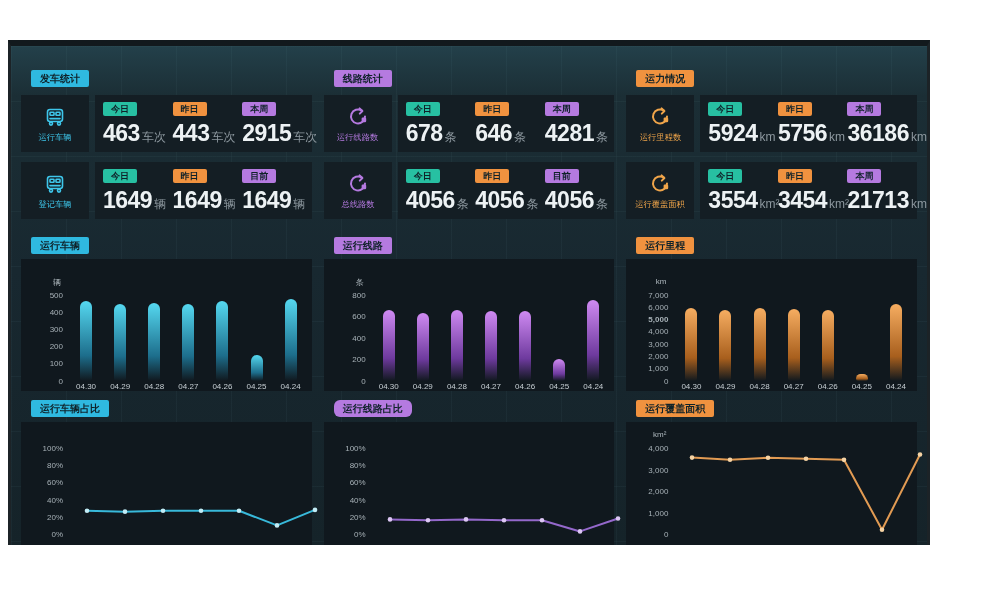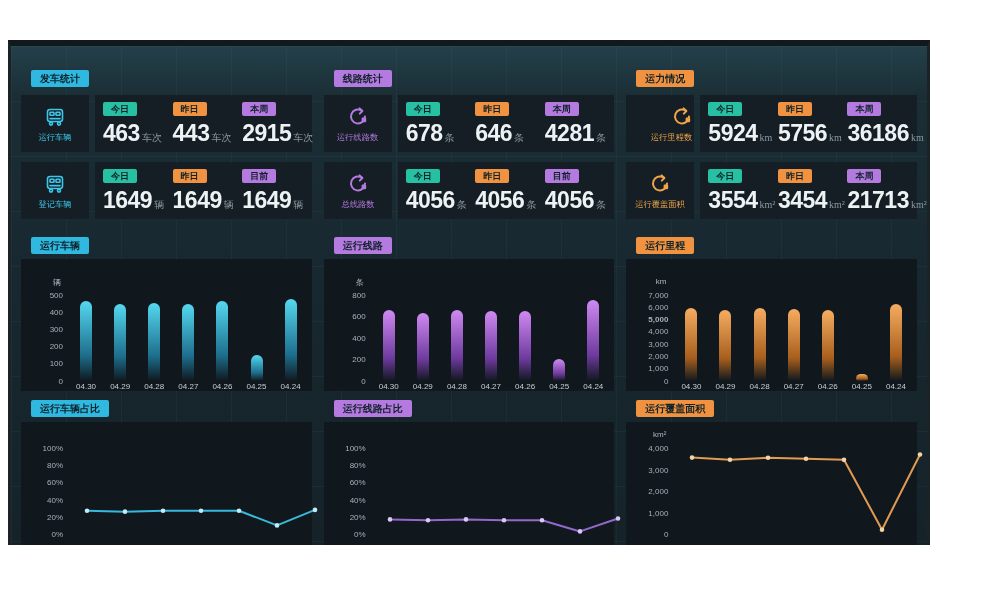"车次" .vunit { font-family: Liberation Serif, serif -> none; font-size: 10px -> 12px }
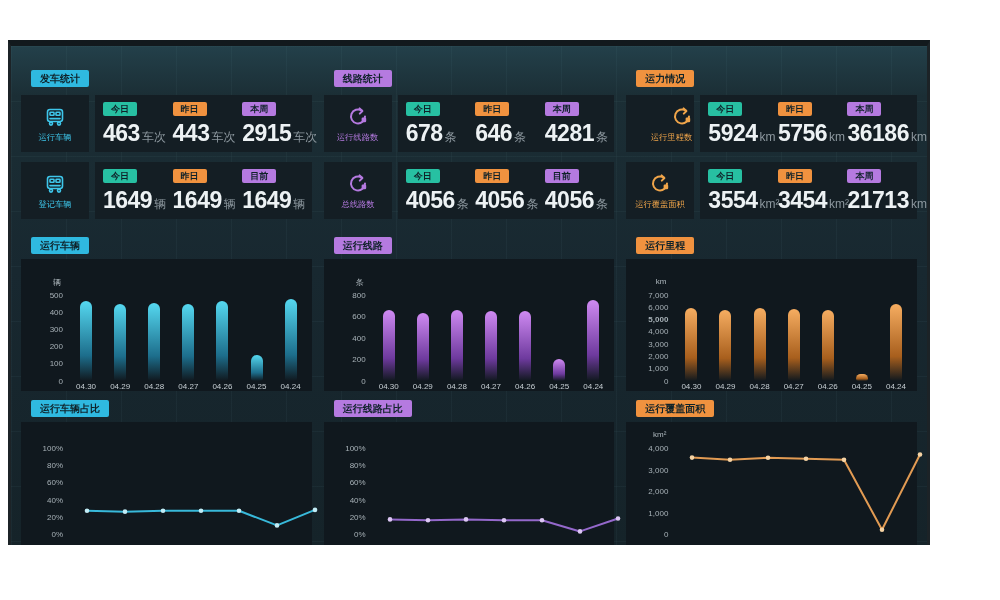"运行里程数" div.icon-box { align-items: flex-end -> none }
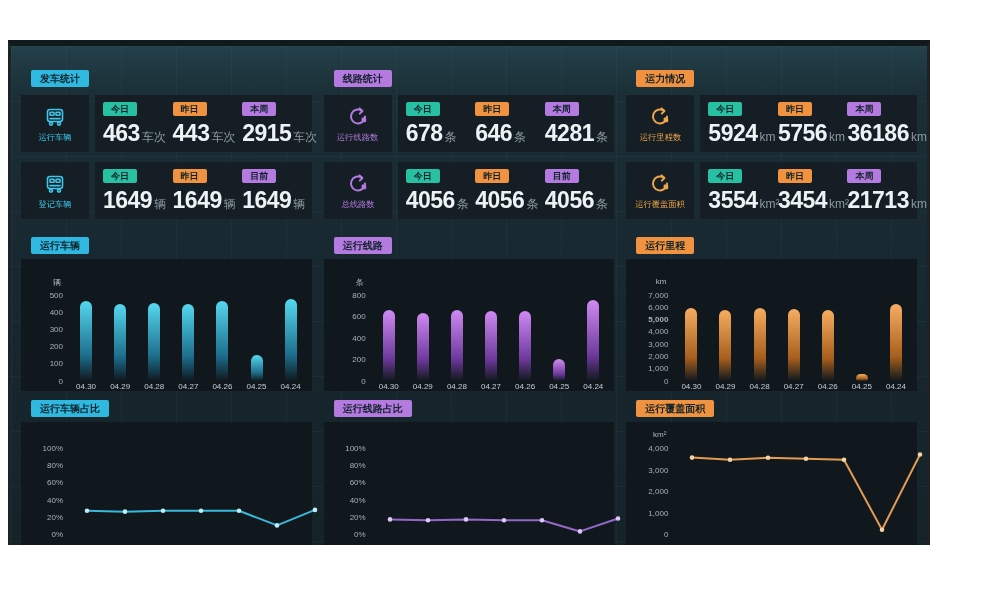"运行线路占比" span.tag { border-radius: none -> 6px }
